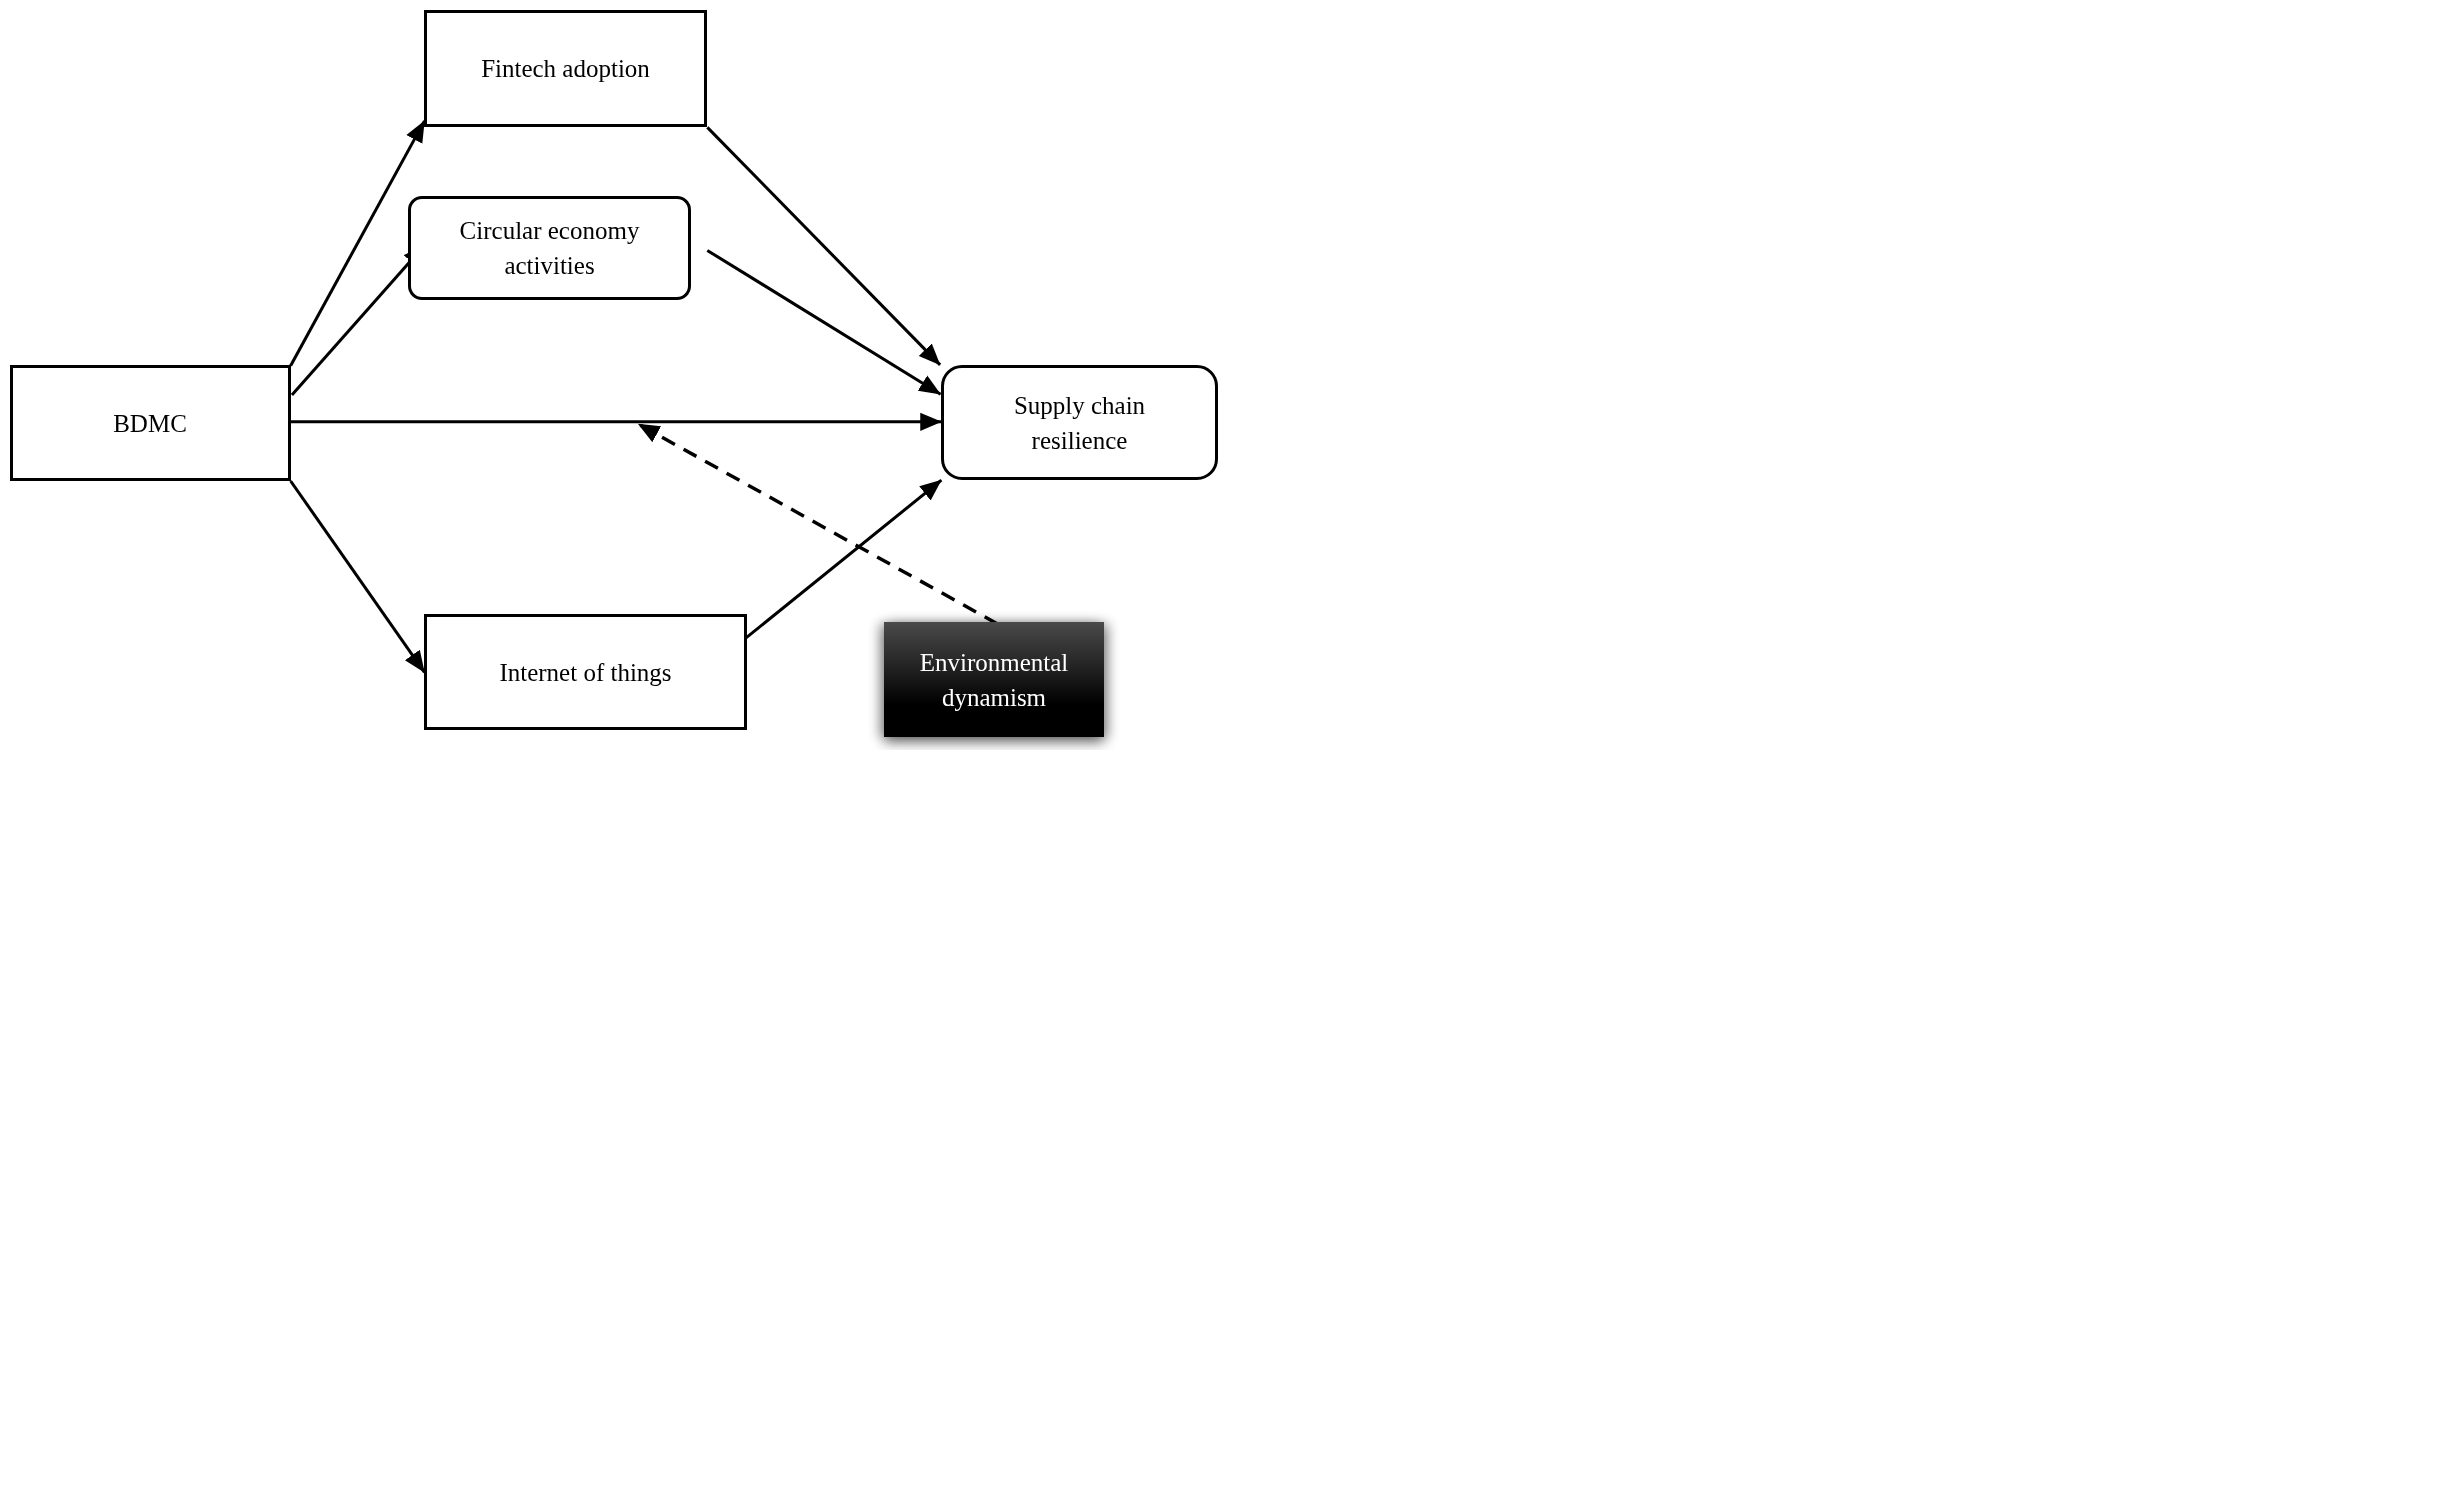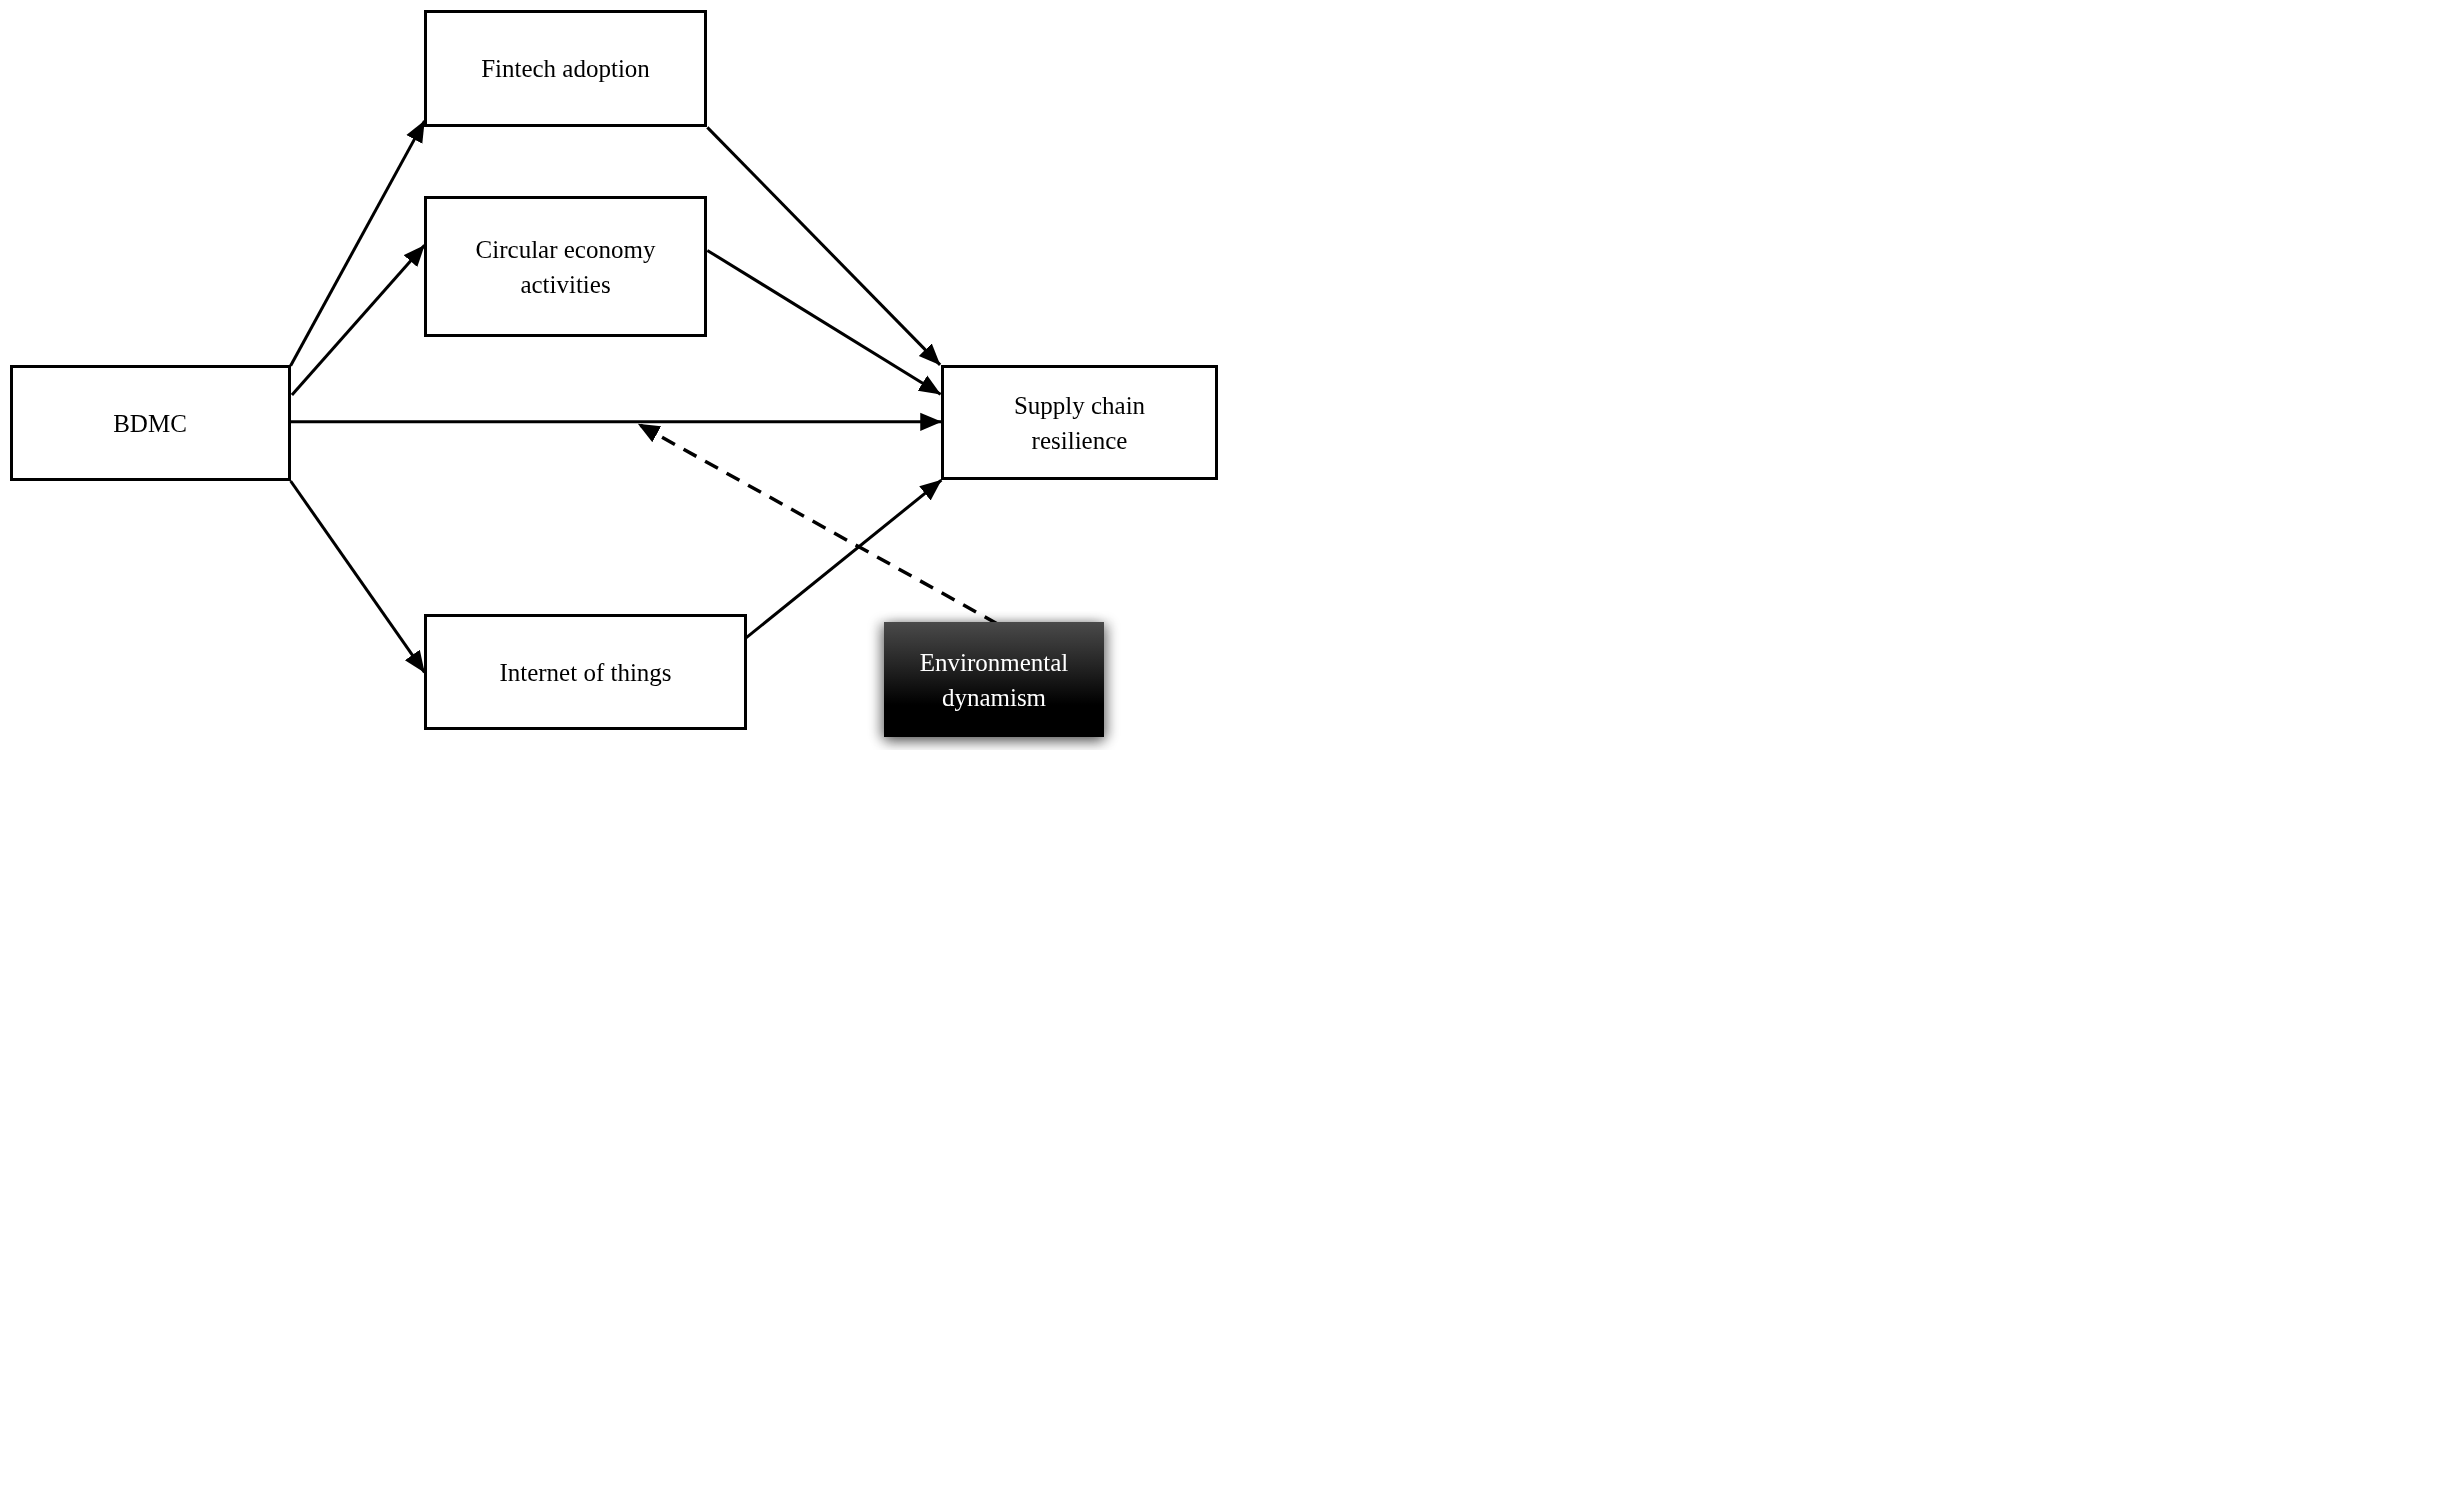"Circular economy activities" .node-circ { border-radius: none -> 14px; height: 141px -> 104px; left: 424px -> 408px }
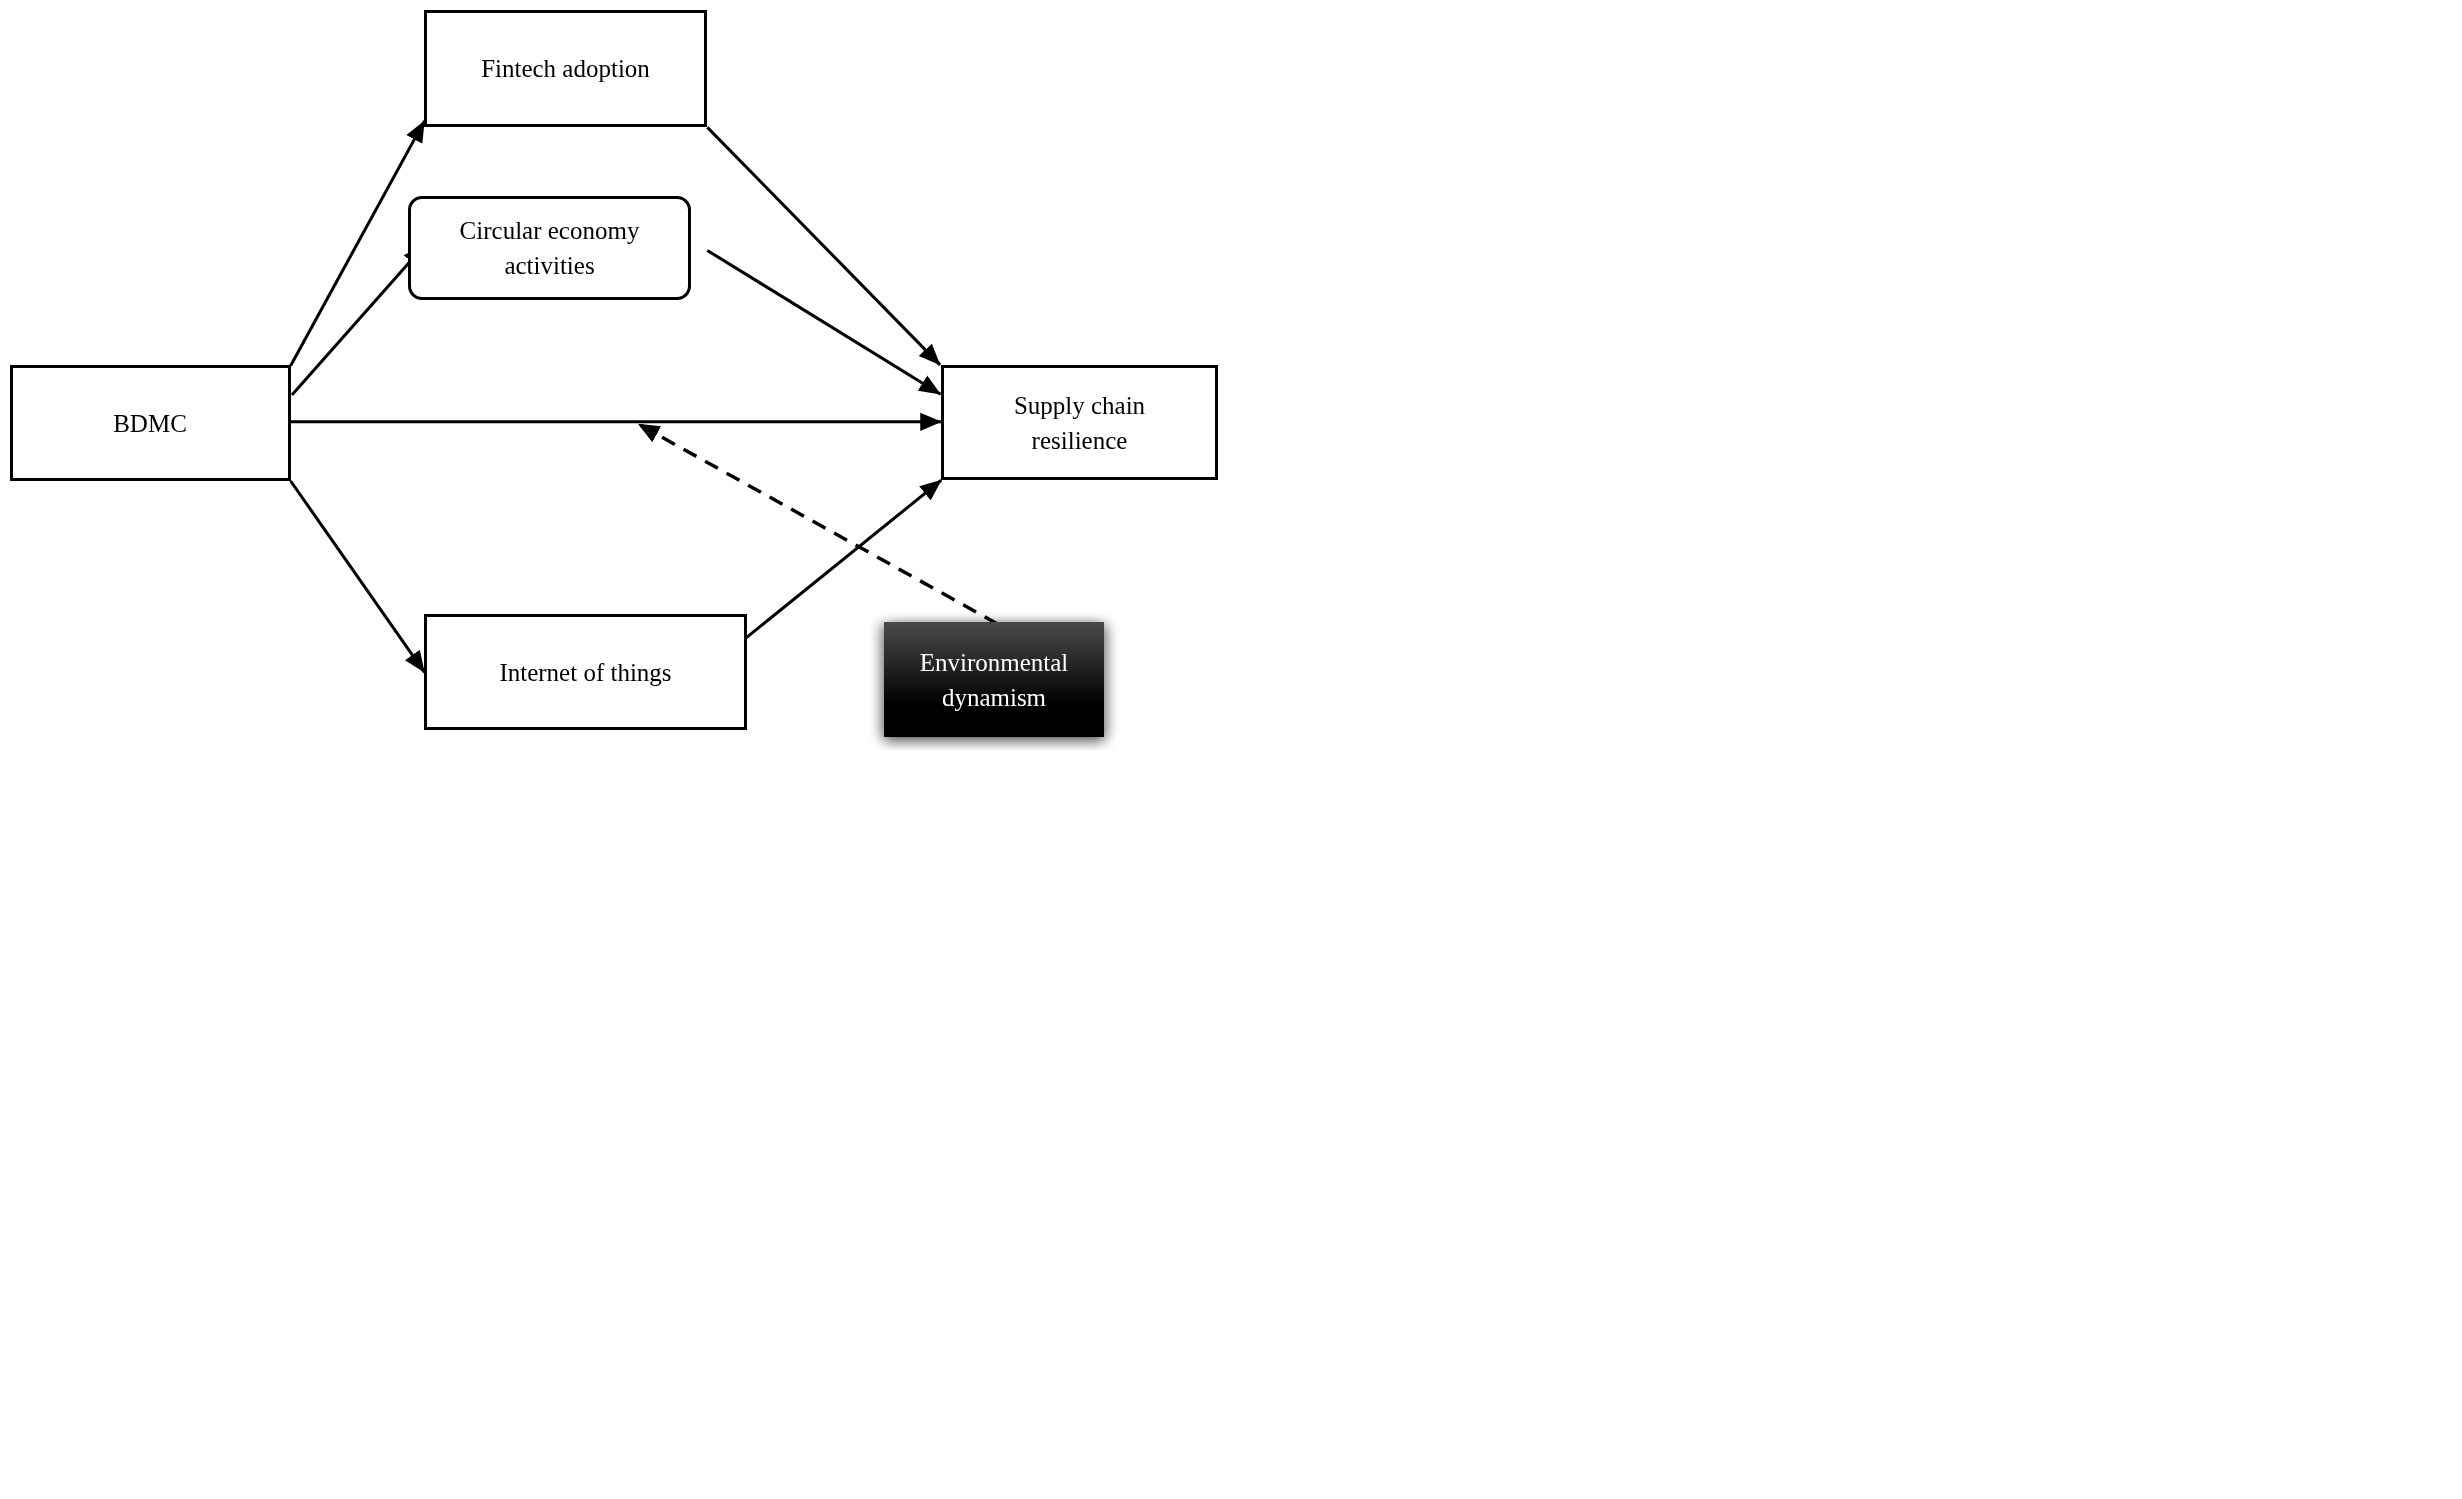"Supply chain resilience" .node-scr { border-radius: none -> 21px }
